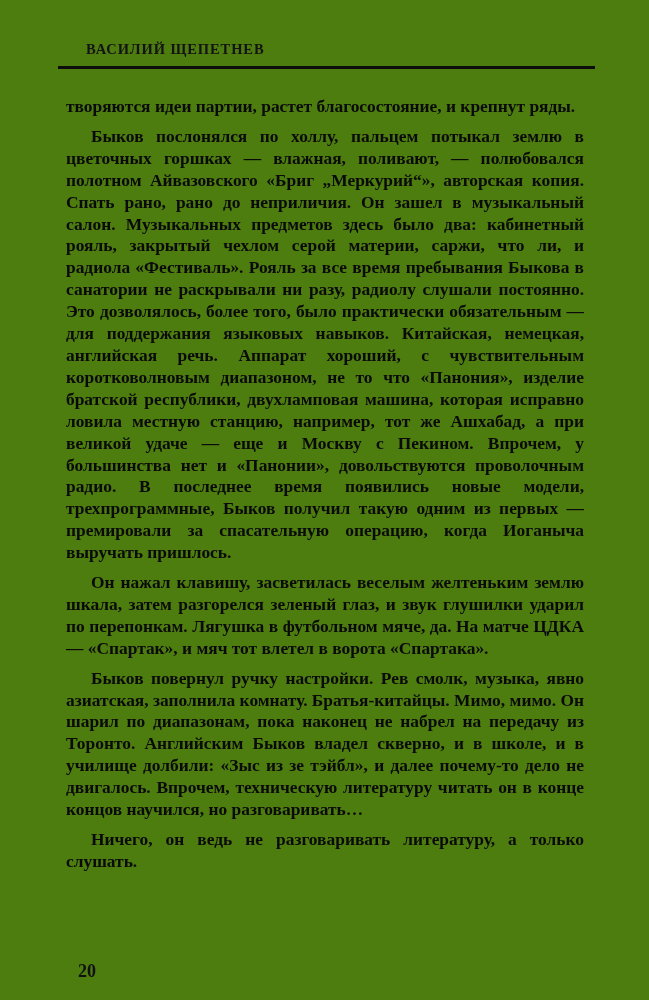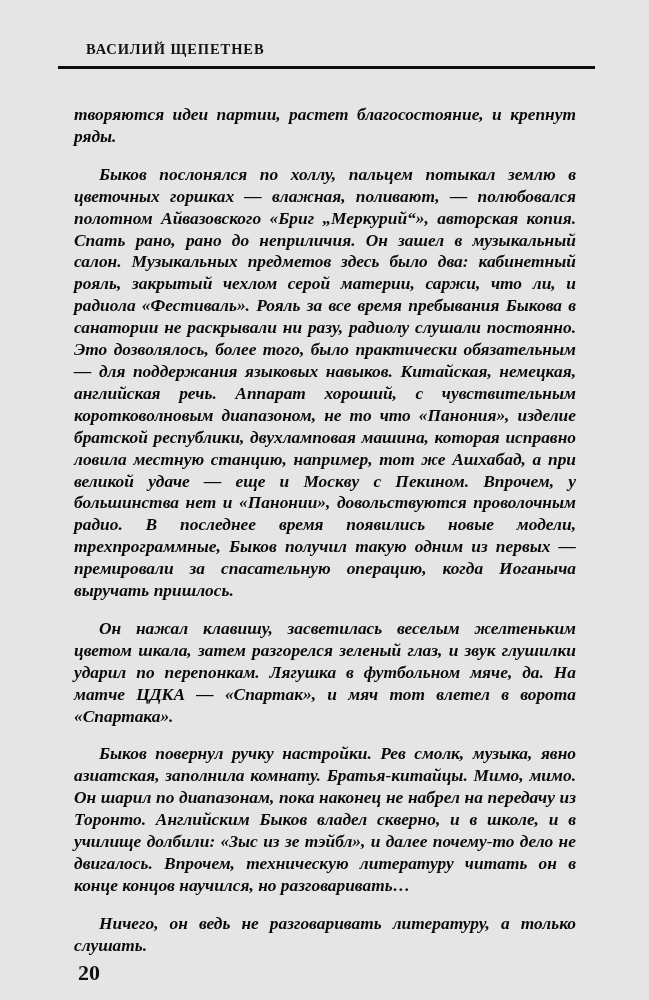"ВАСИЛИЙ ЩЕПЕТНЕВ" .page { background: #e5e5e5 -> #4d7c0f }
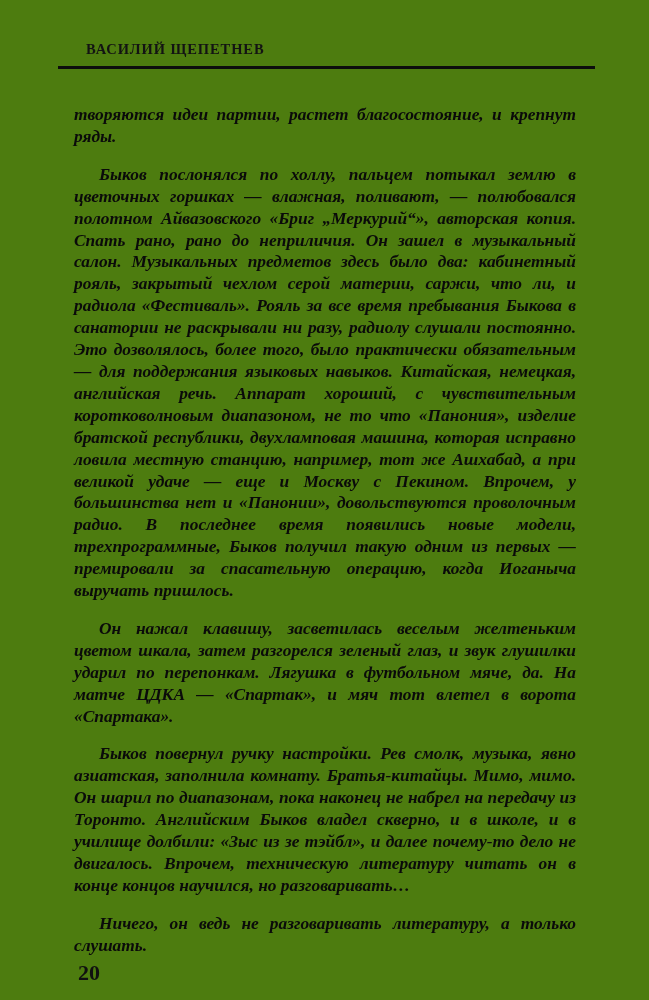"творяются идеи партии, растет" .textblock p { font-style: italic -> none; margin: 16px -> 8px }
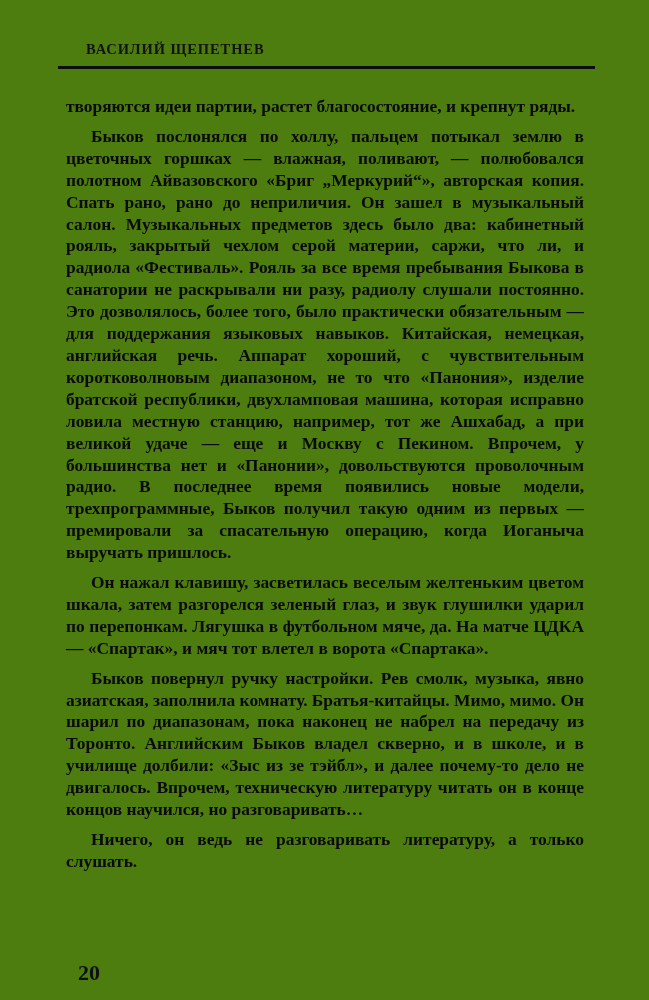"Он нажал клавишу, засветилась веселым" p { text: цветом -> землю }
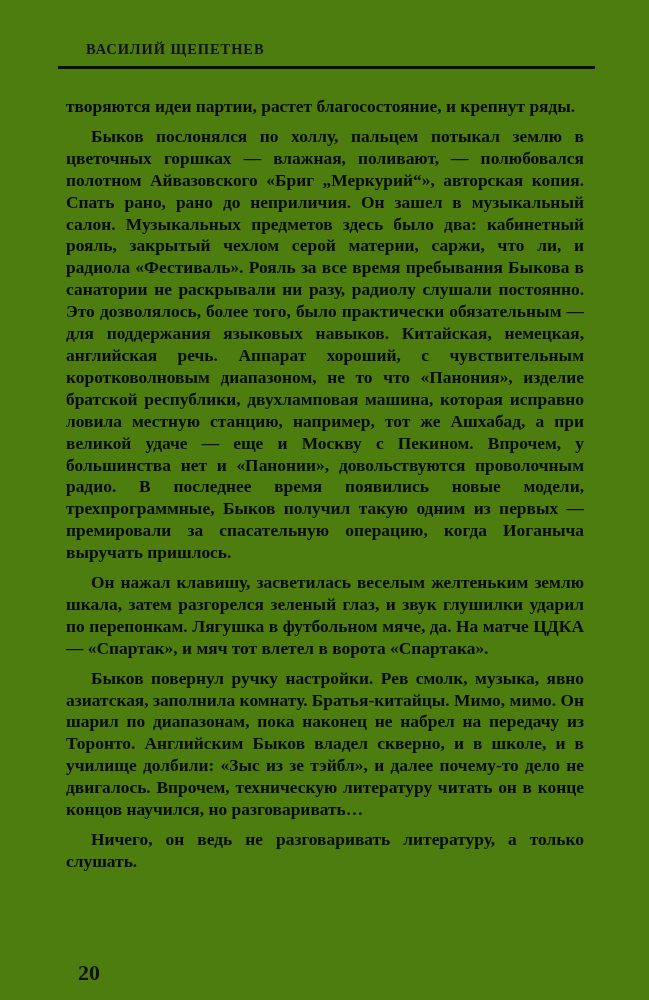"20" .folio { font-size: 22px -> 18px }
